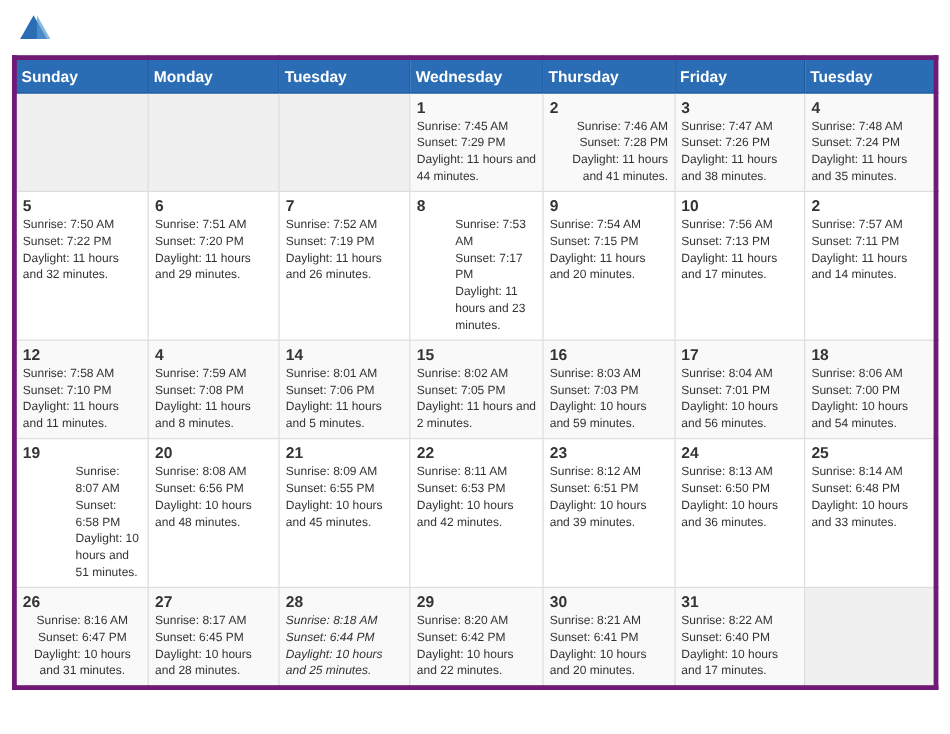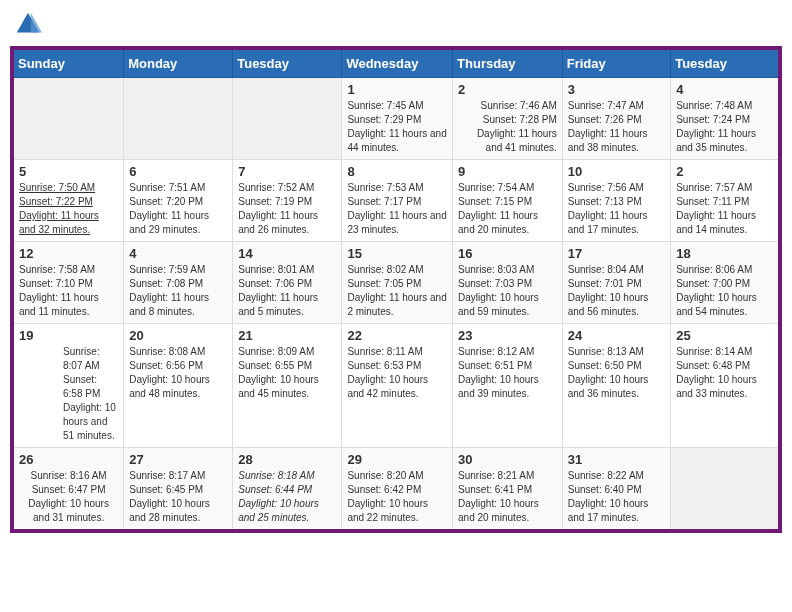"Sunrise: 7:50 AM" div.day-info { text-decoration: underline -> none }
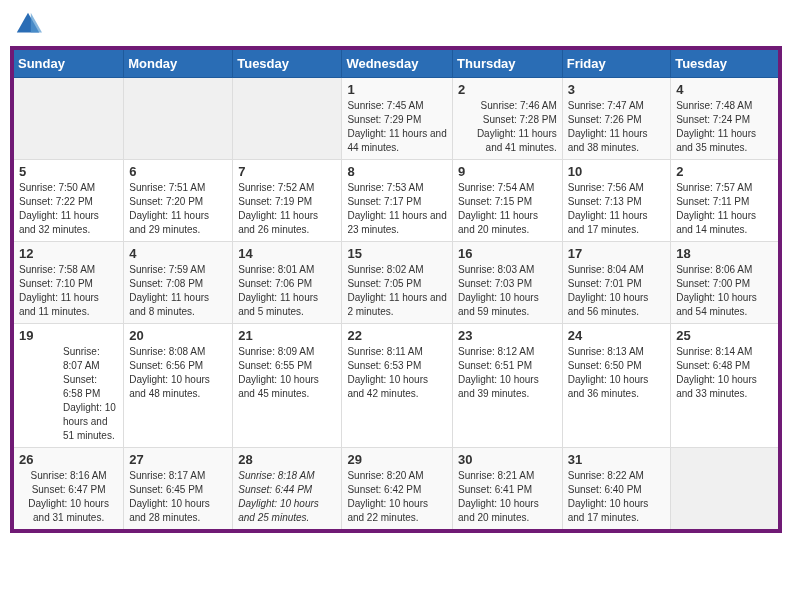"Sunrise: 7:53 AM" div.day-info { margin-left: none -> 32px }
